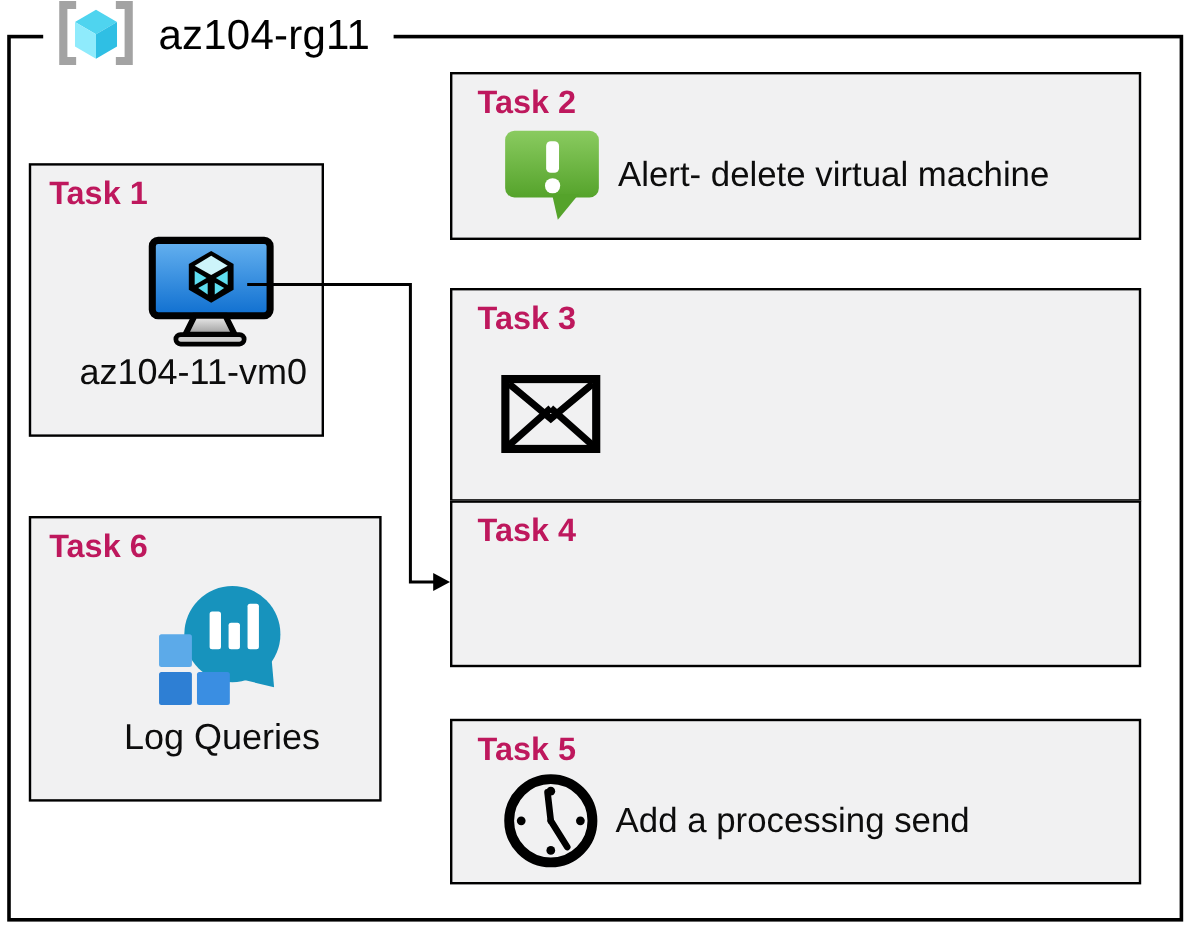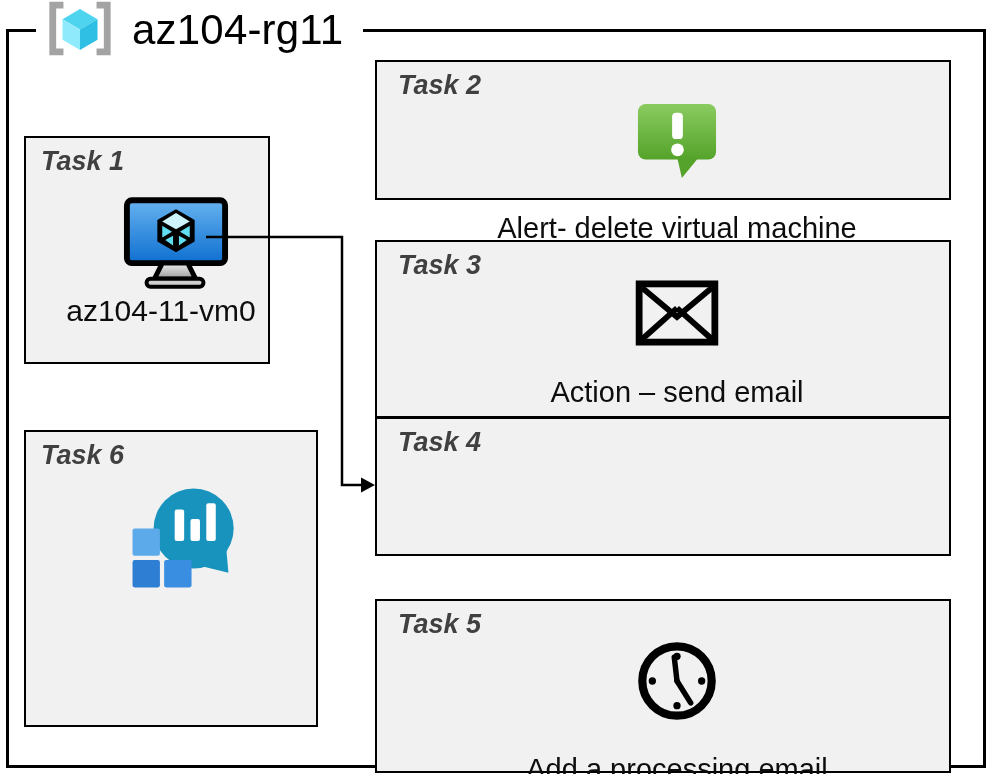"az104-rg11" .header-title { font-size: 42px -> 35px }
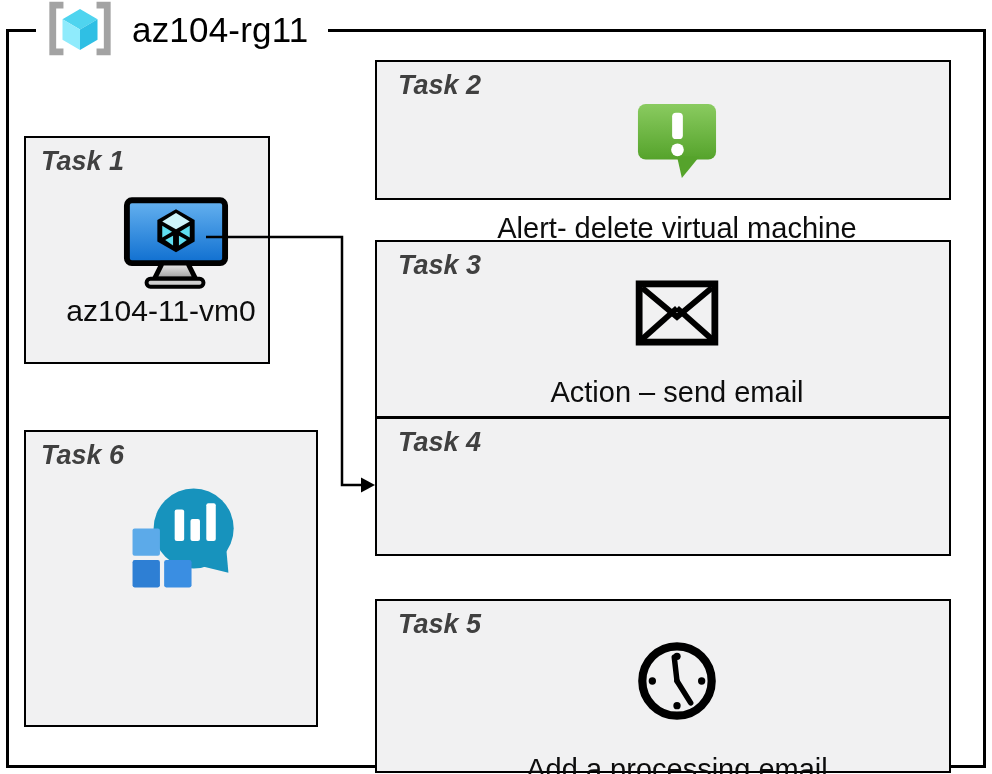"Task 2" .task-title { color: #404040 -> #be185d; font-style: italic -> none }
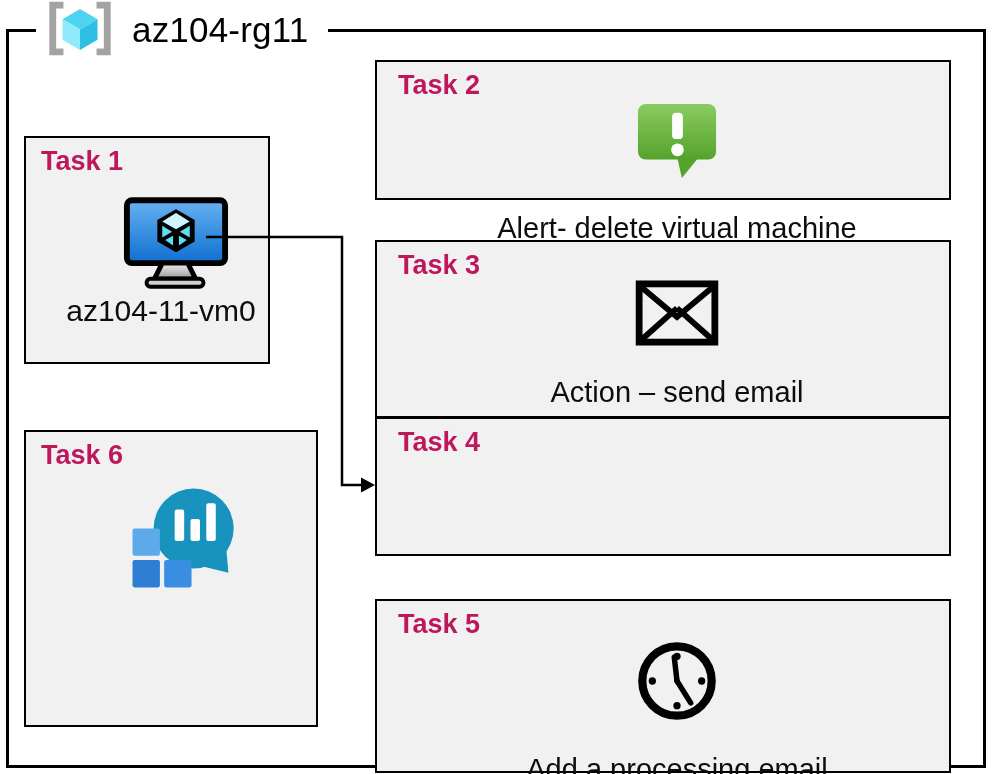"Alert- delete virtual machine" .task-row { flex-direction: column -> none; gap: 30px -> 12px }
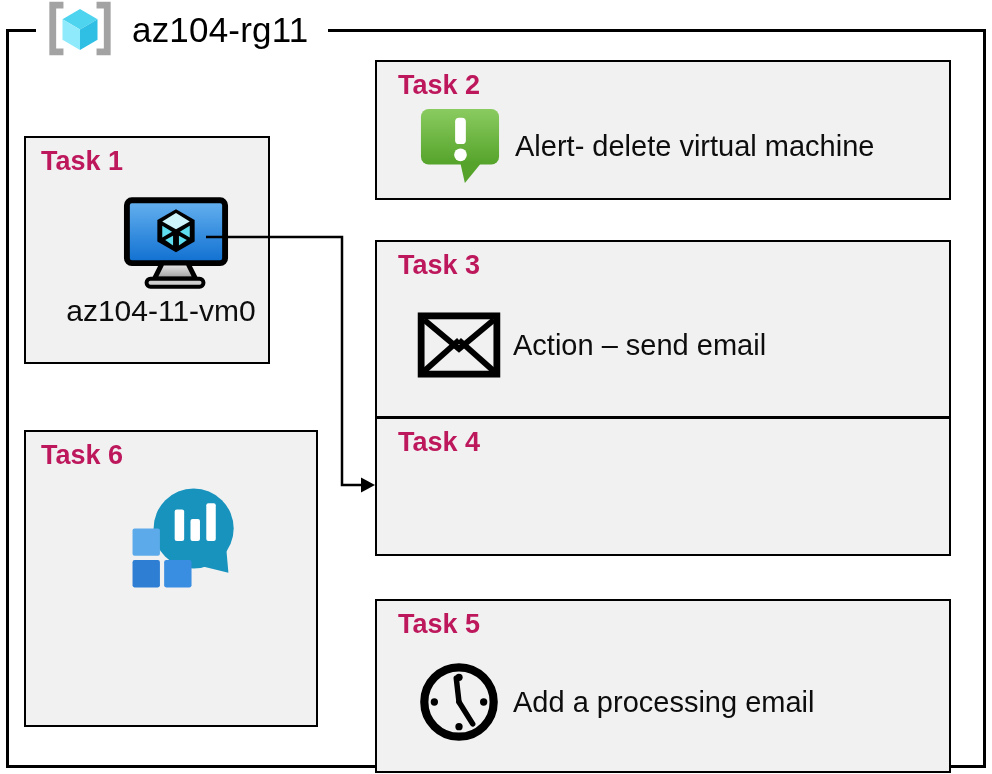"Action – send email" span.row-label { html: <span>Action – send email</span> -> none }
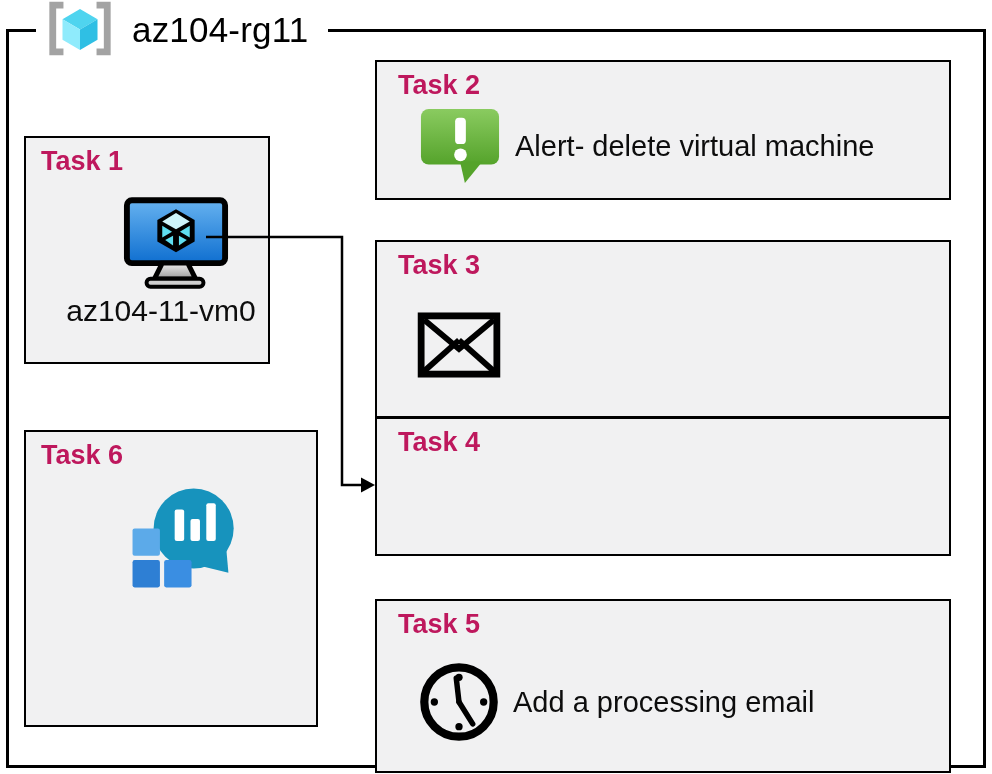"Task 6" .box-task6 { height: 297px -> 238px }
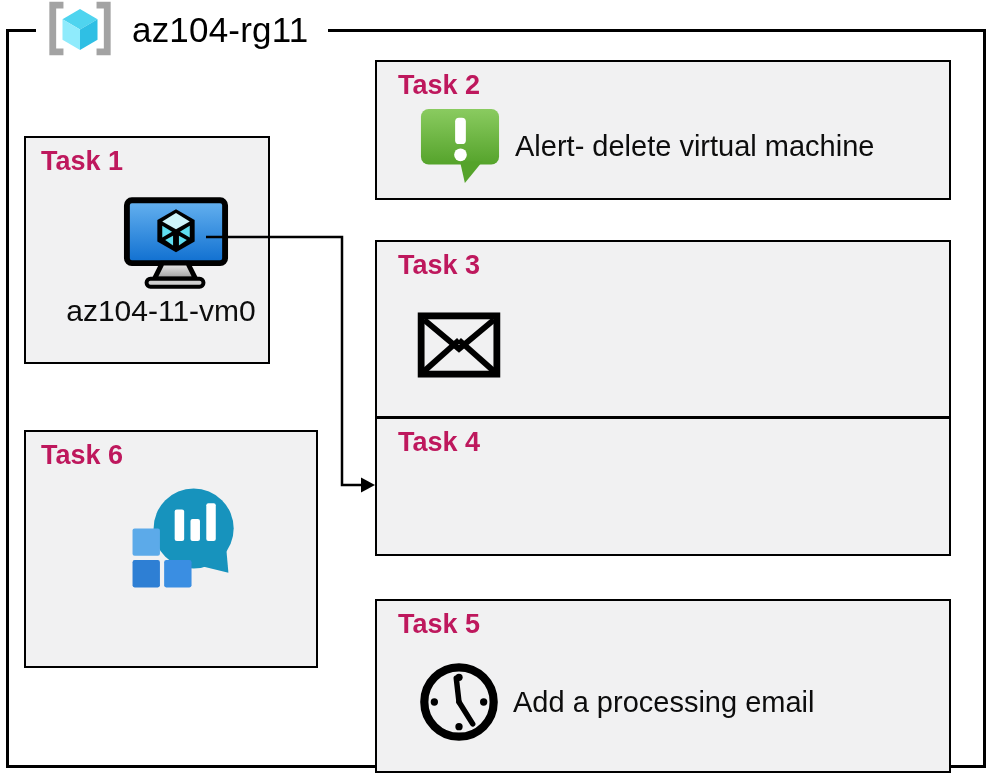"Log Queries" div.box-label-center { html: none -> <div>Log Queries</div> }
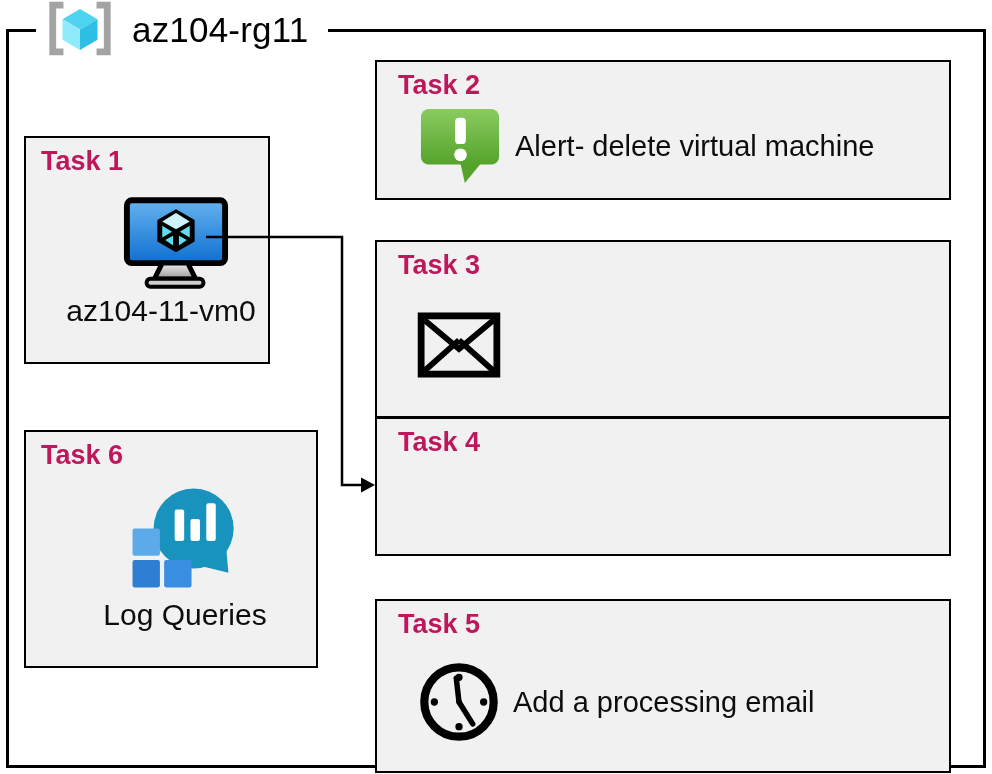"Task 5" .box-task5 { height: 174px -> 138px }
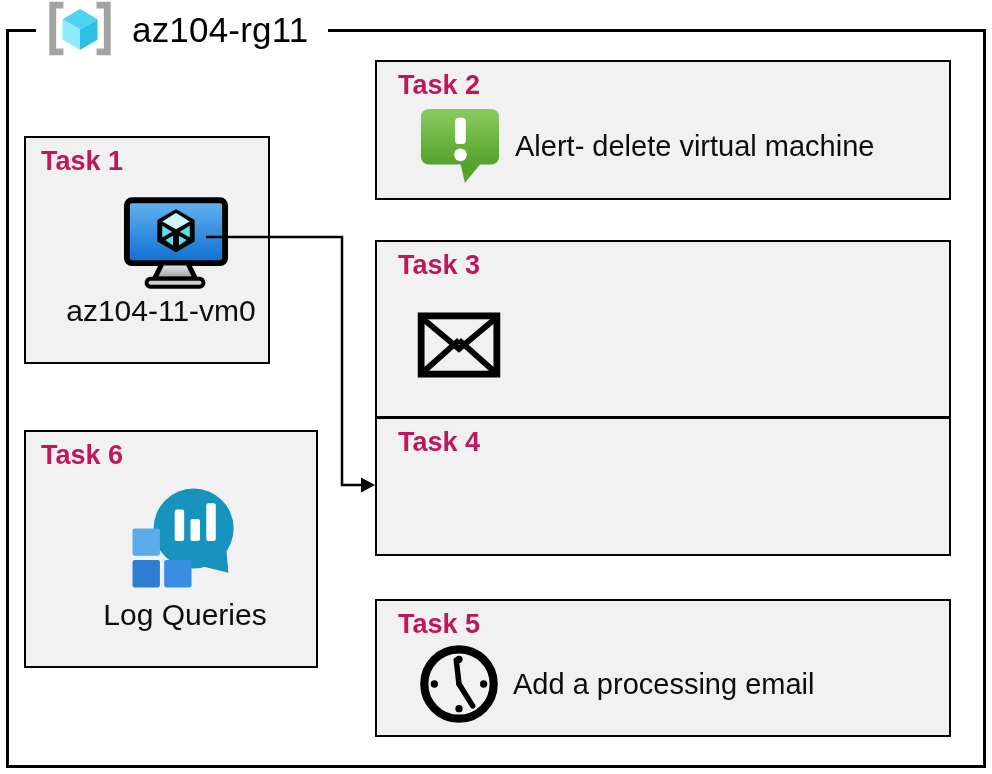"Add a processing email" span.row-label { text: email -> send }
